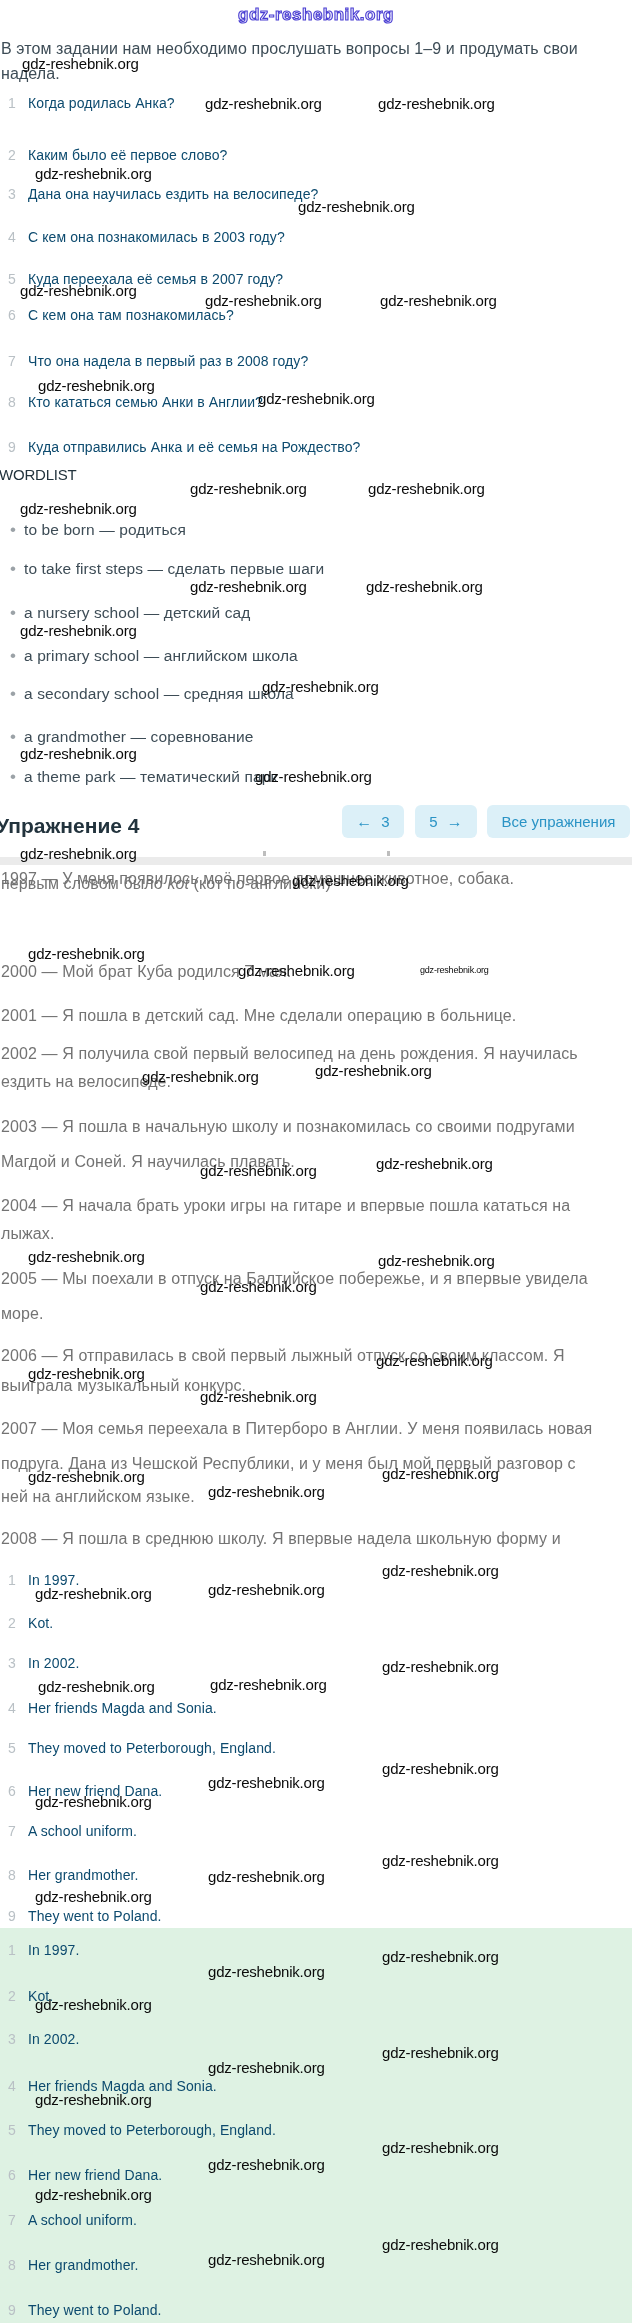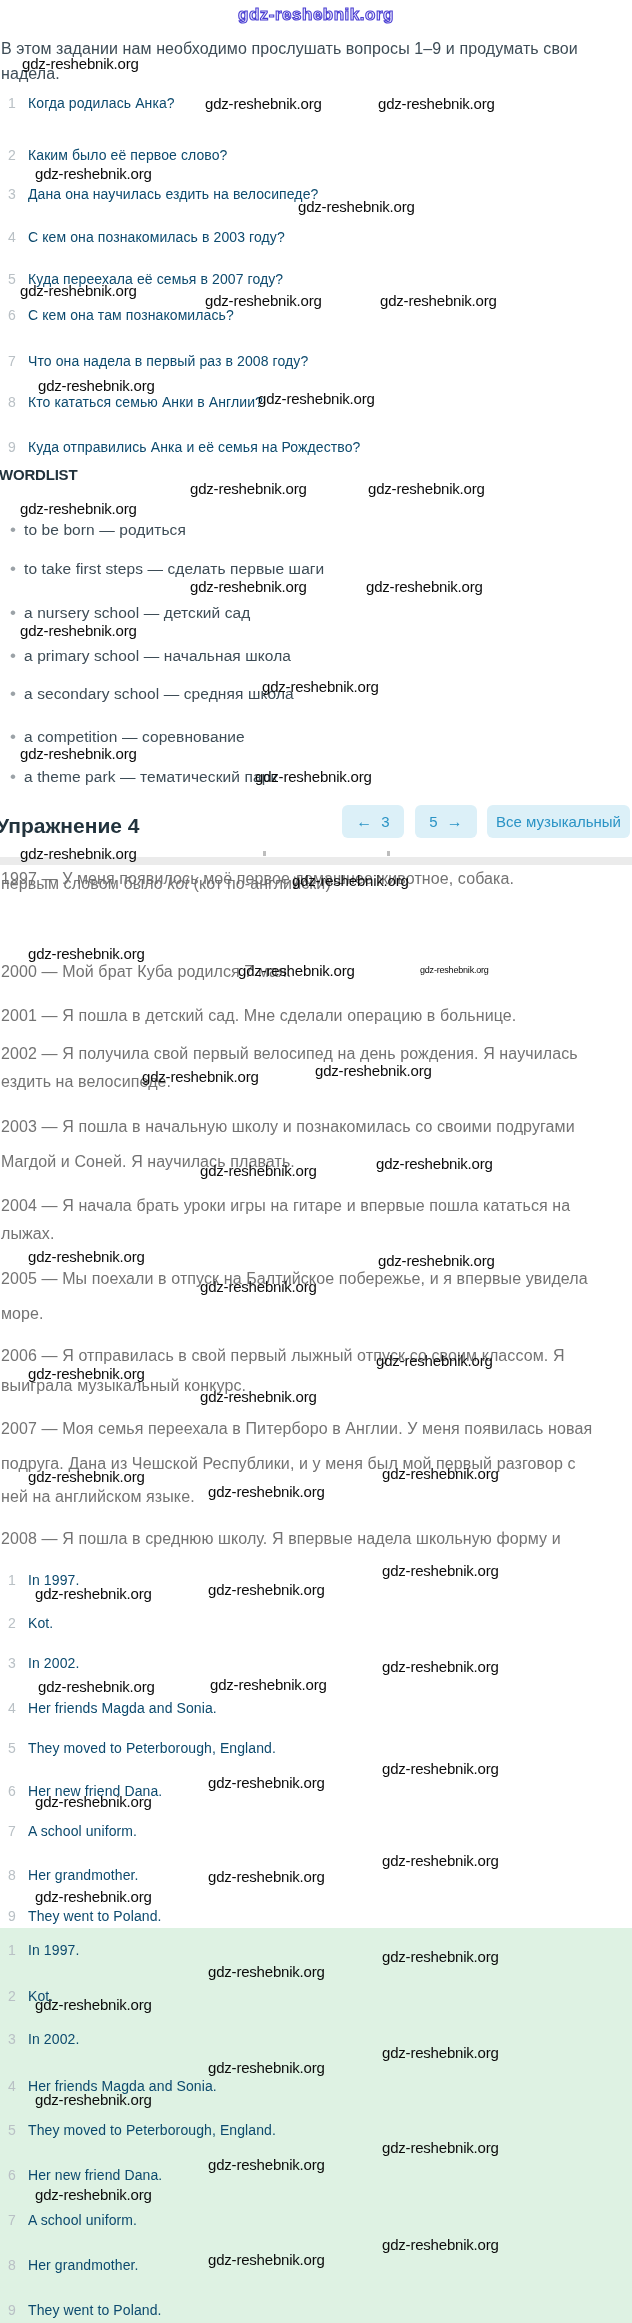"WORDLIST" .wl-title { font-weight: 700 -> 400 }
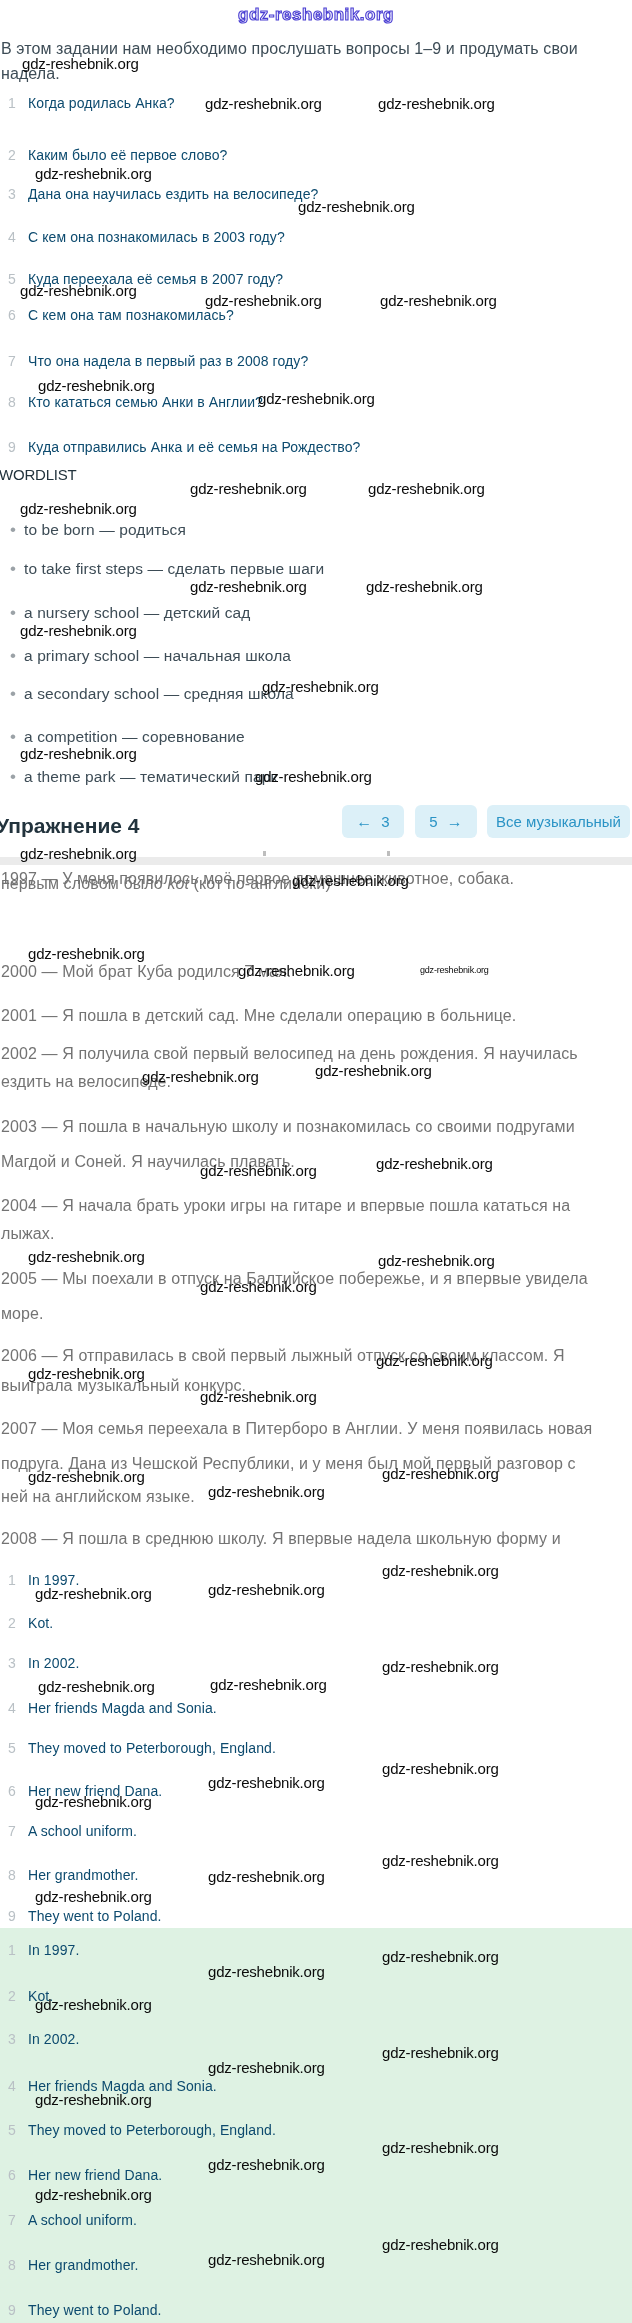"a primary school — начальная" span.wl-text { text: начальная -> английском }
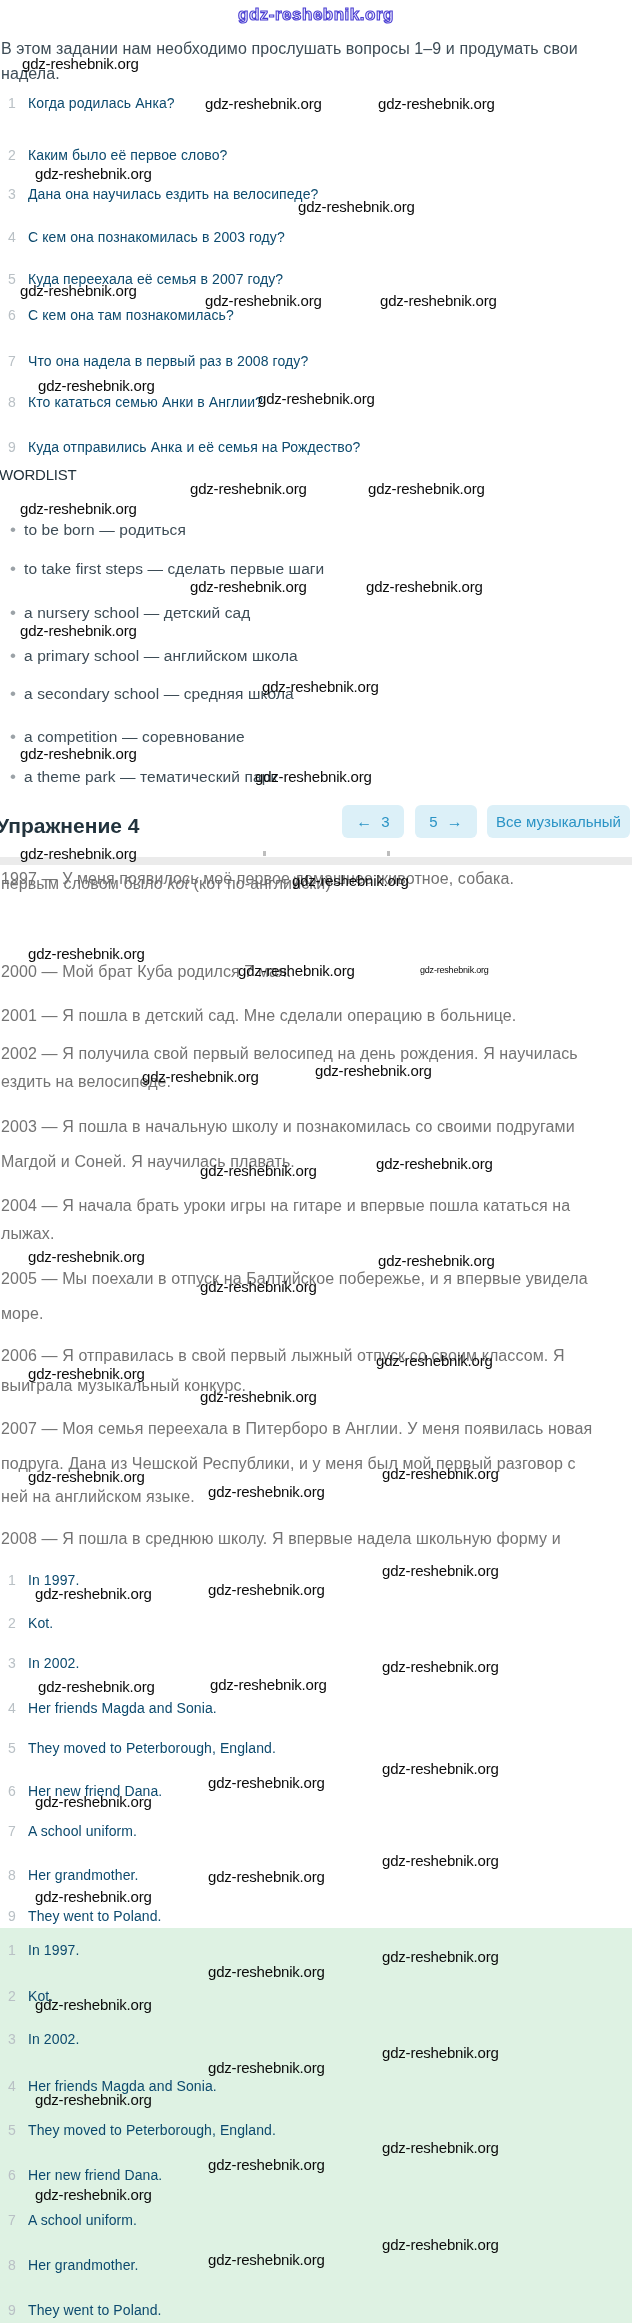"a competition — соревнование" span.wl-text { text: competition -> grandmother }
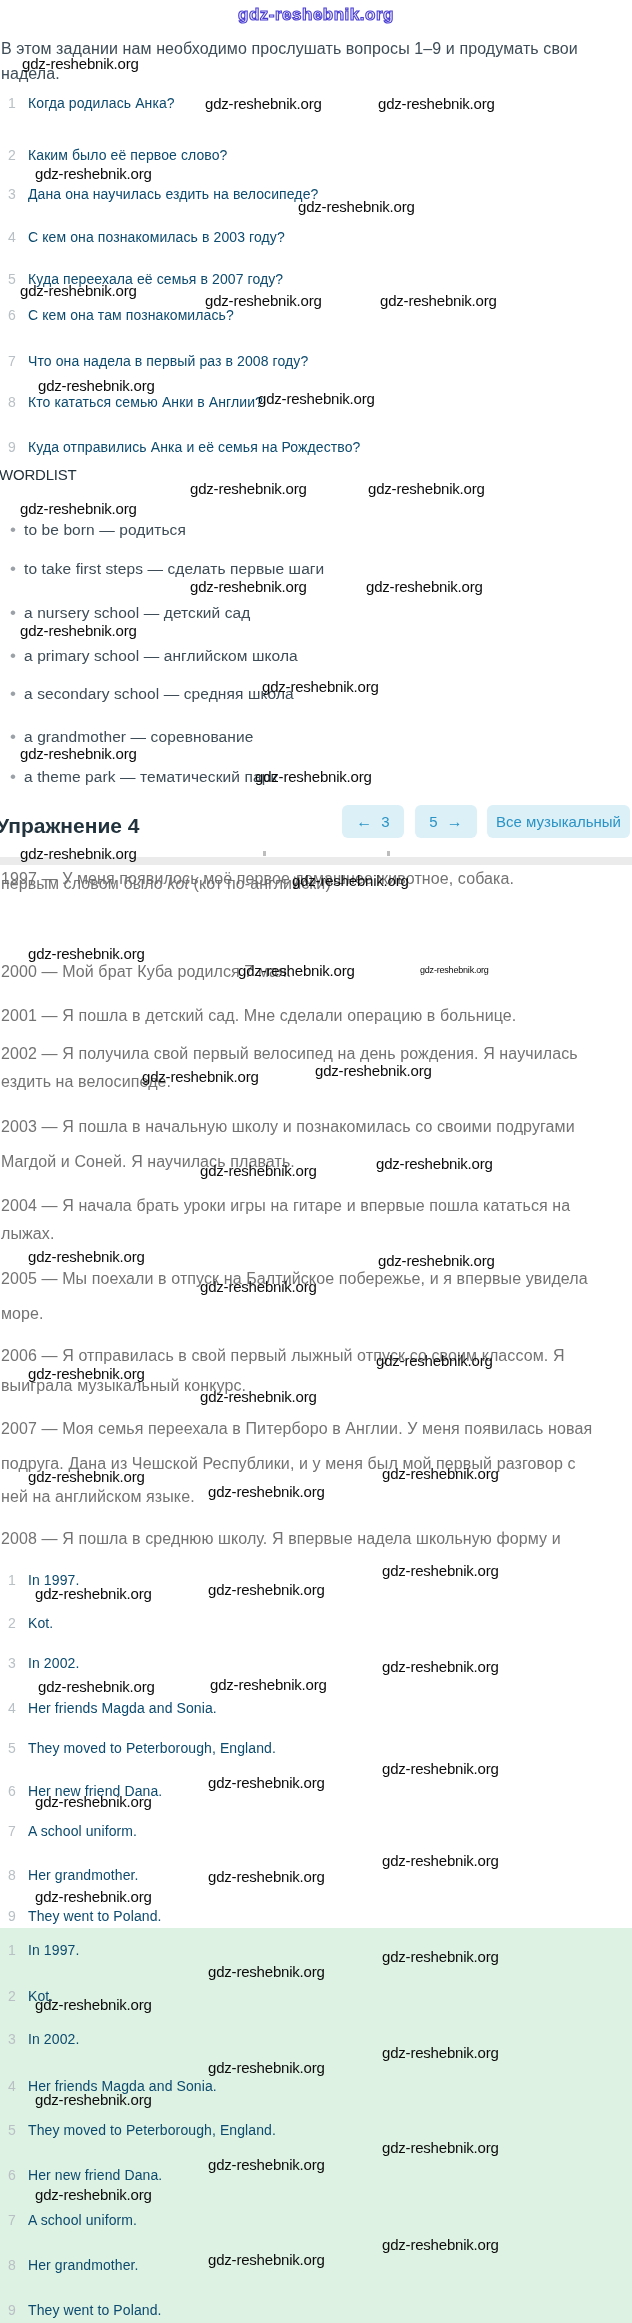"Все музыкальный" span { text: музыкальный -> упражнения }
